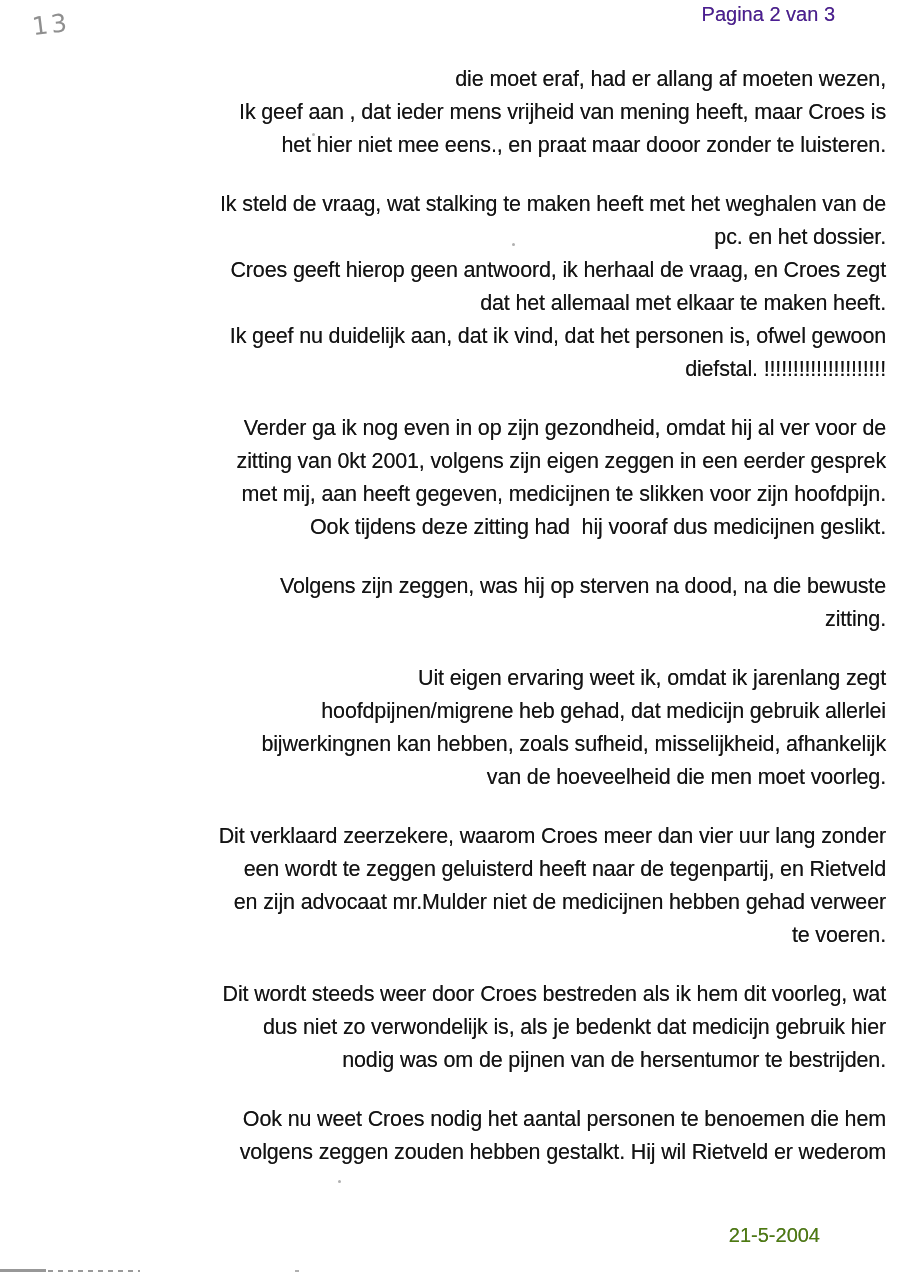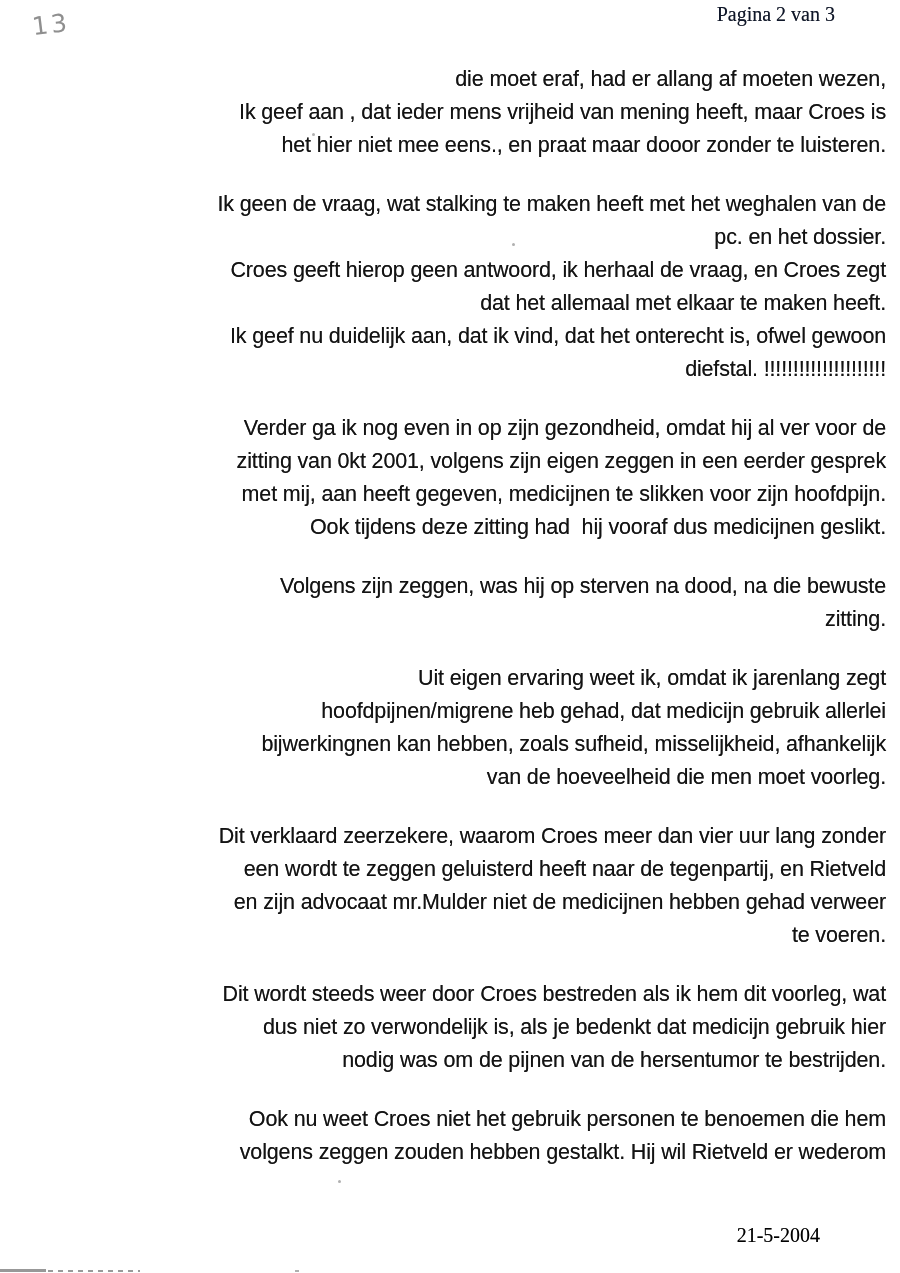"Pagina 2 van 3" .page-number { color: #0f172a -> #4c1d95; font-family: Liberation Serif, serif -> Liberation Sans, sans-serif }
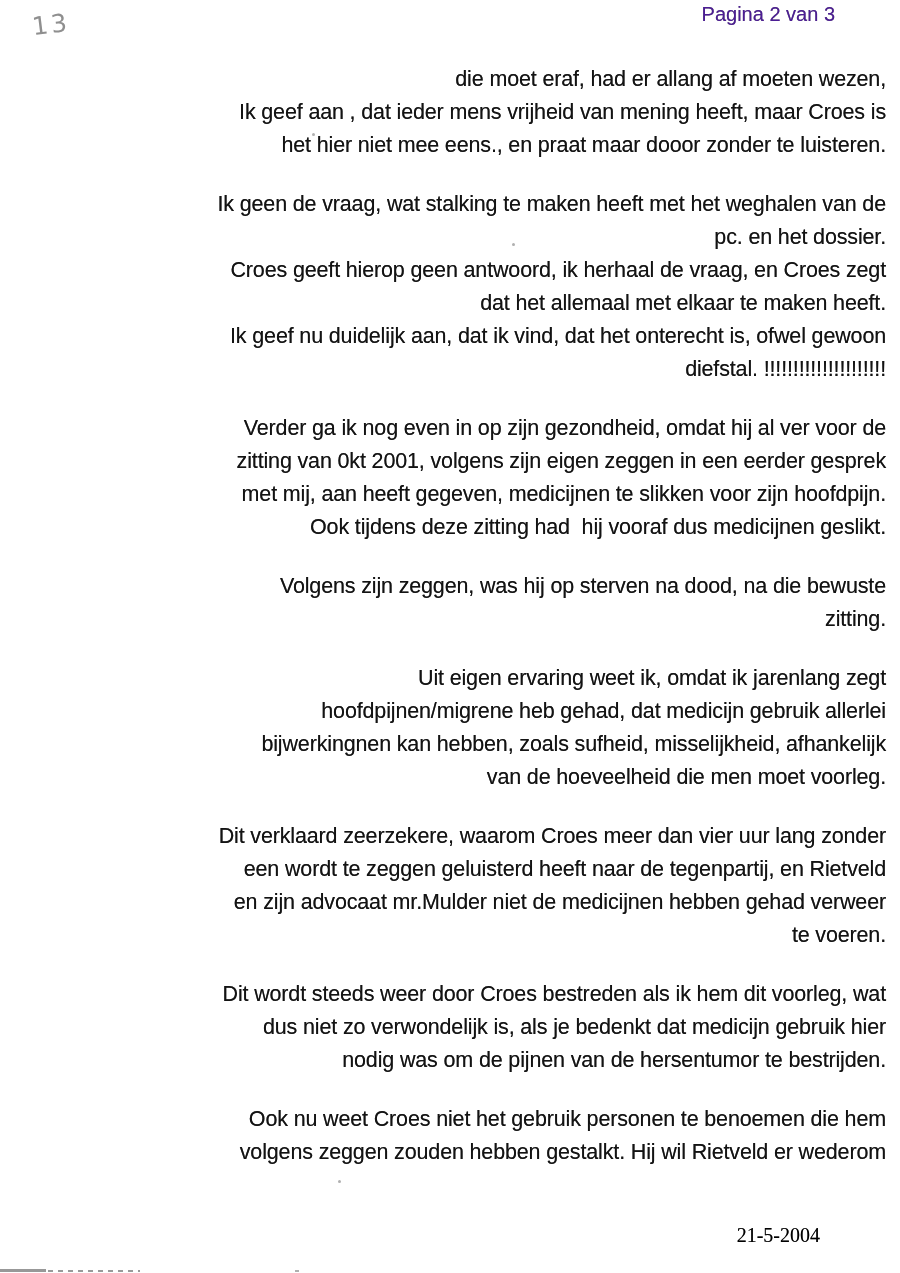"Ik geen de vraag, wat" div.text-line { text: geen -> steld }
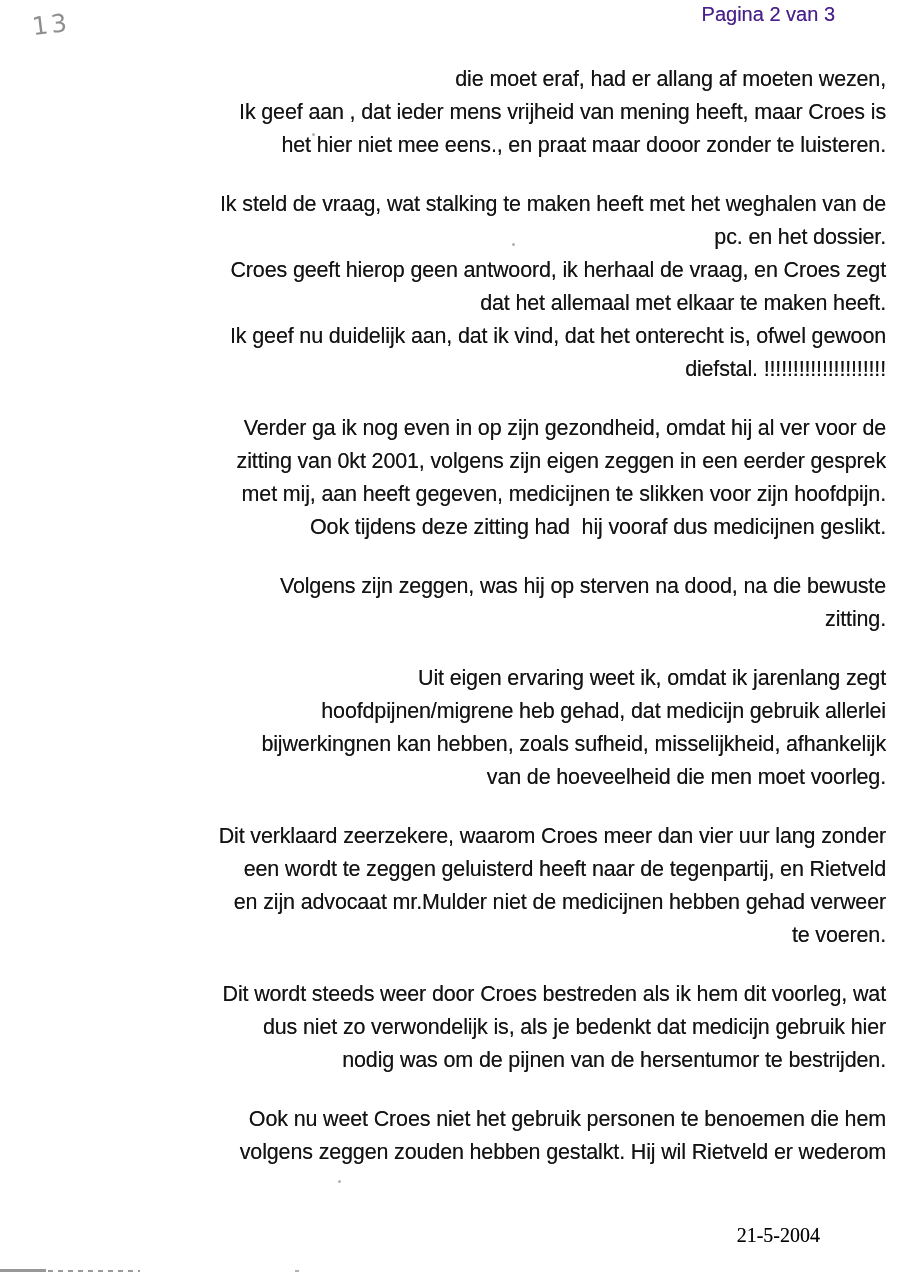"Ik geef nu duidelijk aan," span { text: onterecht -> personen }
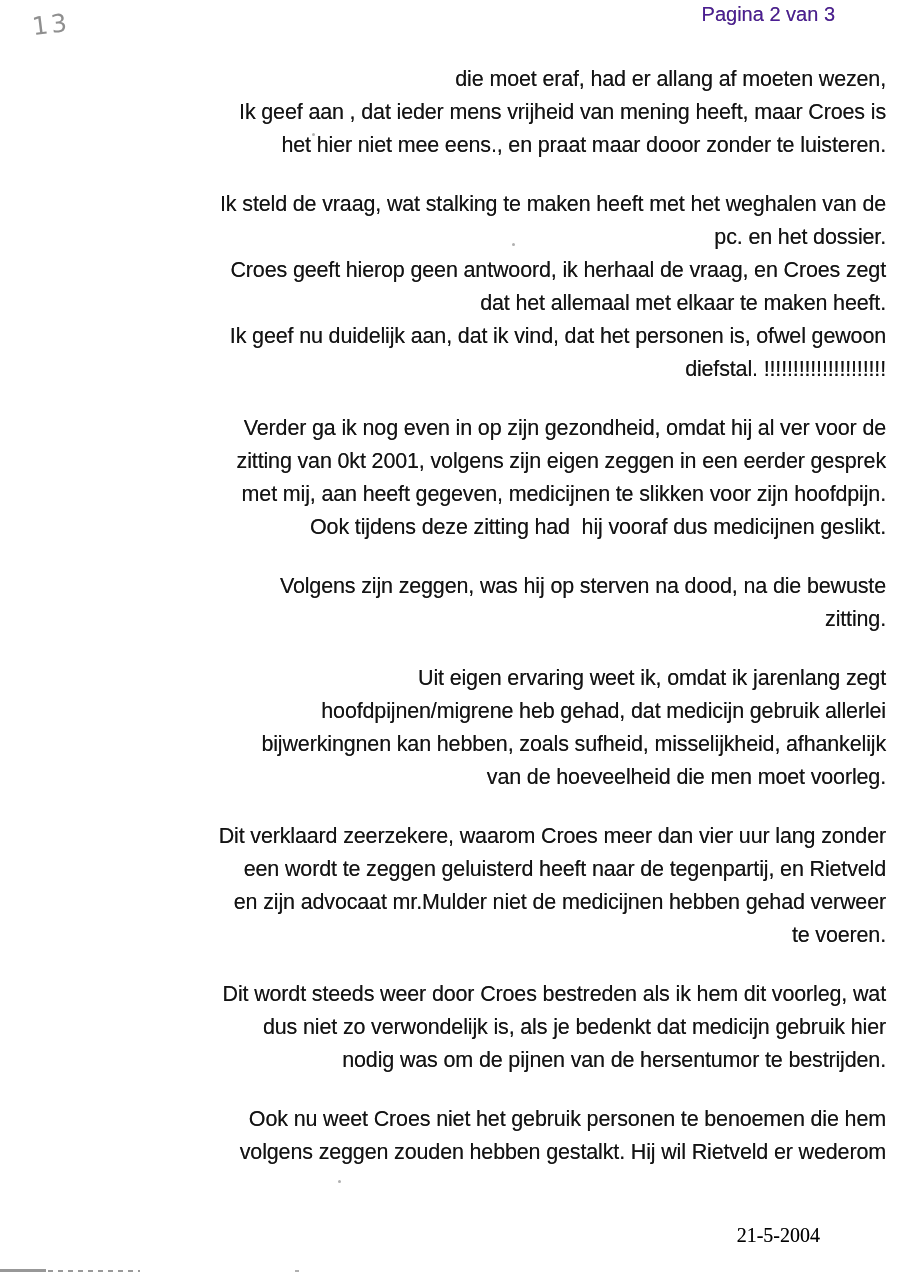"Ook nu weet Croes niet" div.text-line { text: niet het gebruik -> nodig het aantal }
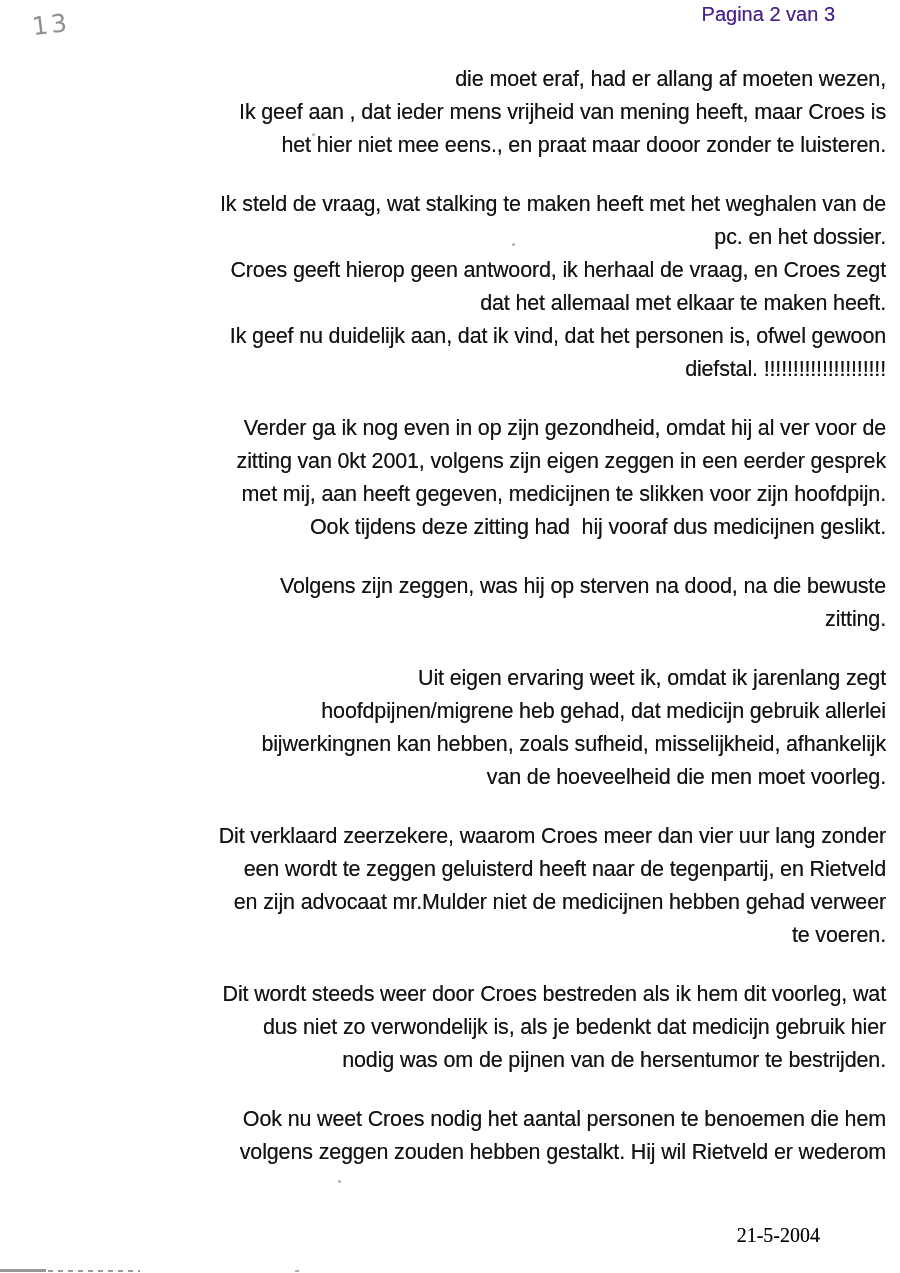"21-5-2004" .date-stamp { color: #000000 -> #4d7c0f; font-family: Liberation Serif, serif -> Liberation Sans, sans-serif }
